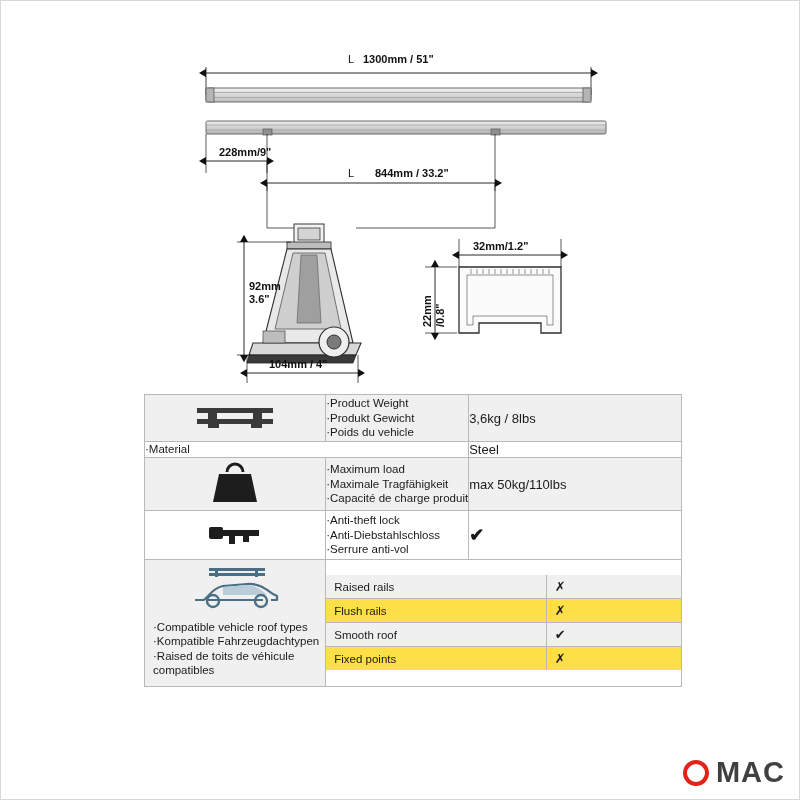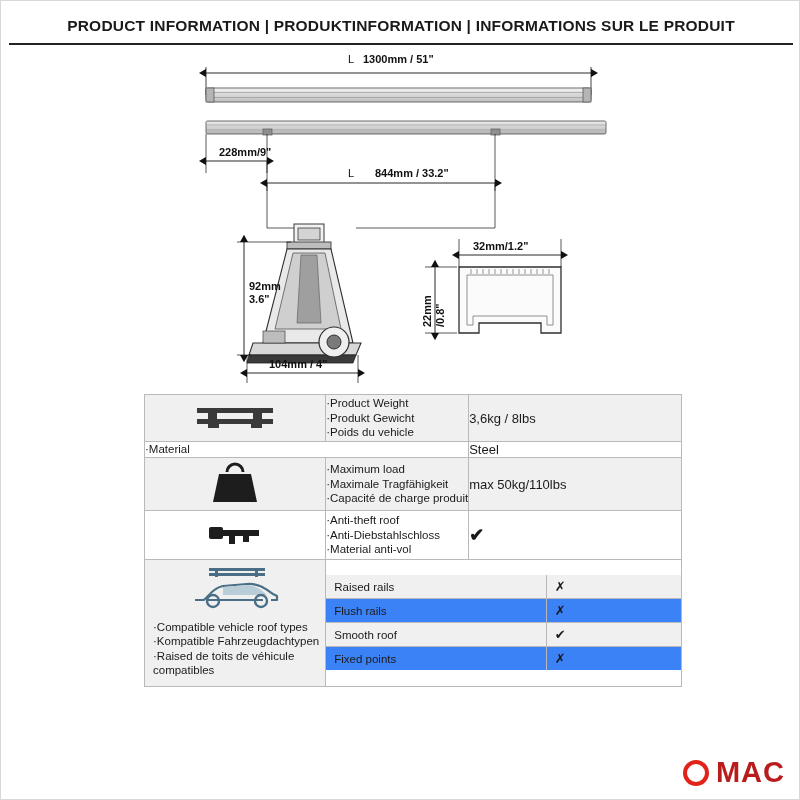"PRODUCT INFORMATION | PRODUKTINFORMATION" div.header { html: <div> <div>PRODUCT INFORMATION | PRODUKTINFORMATION | INFORMATIONS SUR LE PRODUIT</div> </div> -> none }
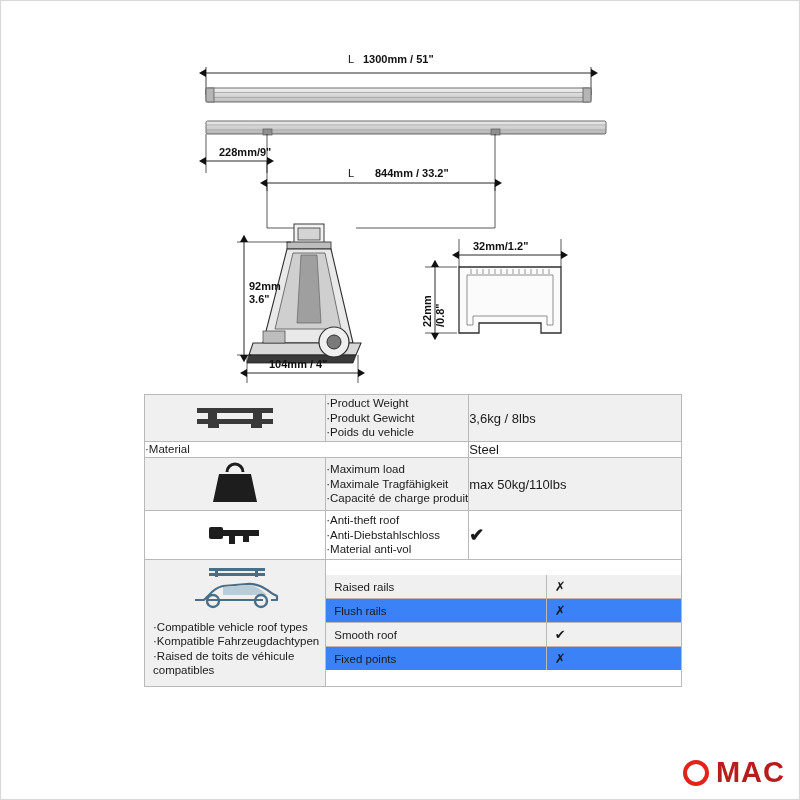"·Anti-theft roof" span.bullet { text: roof -> lock }
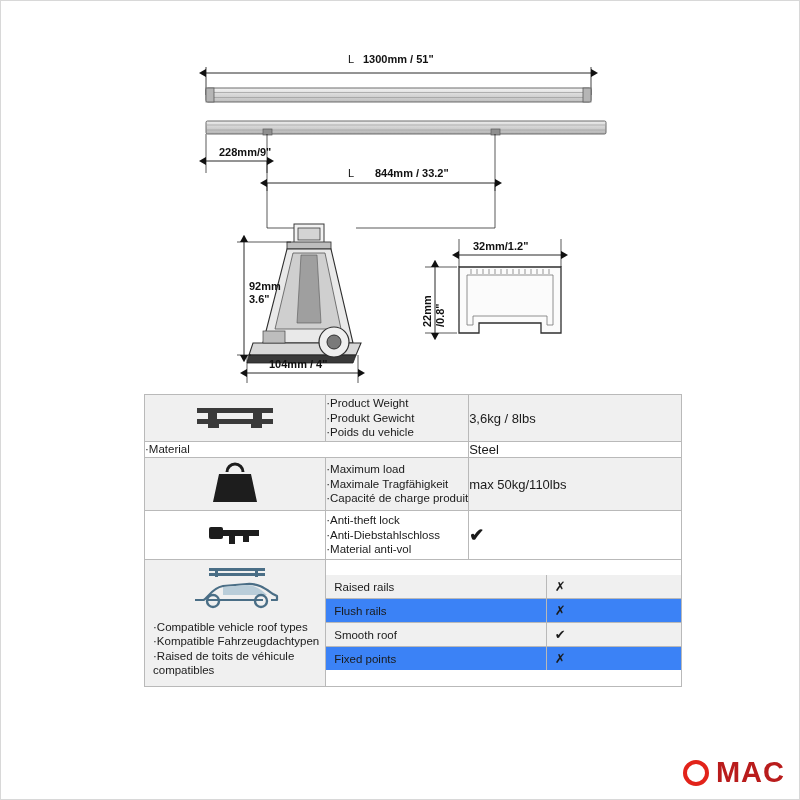"·Material anti-vol" span.bullet { text: Material -> Serrure }
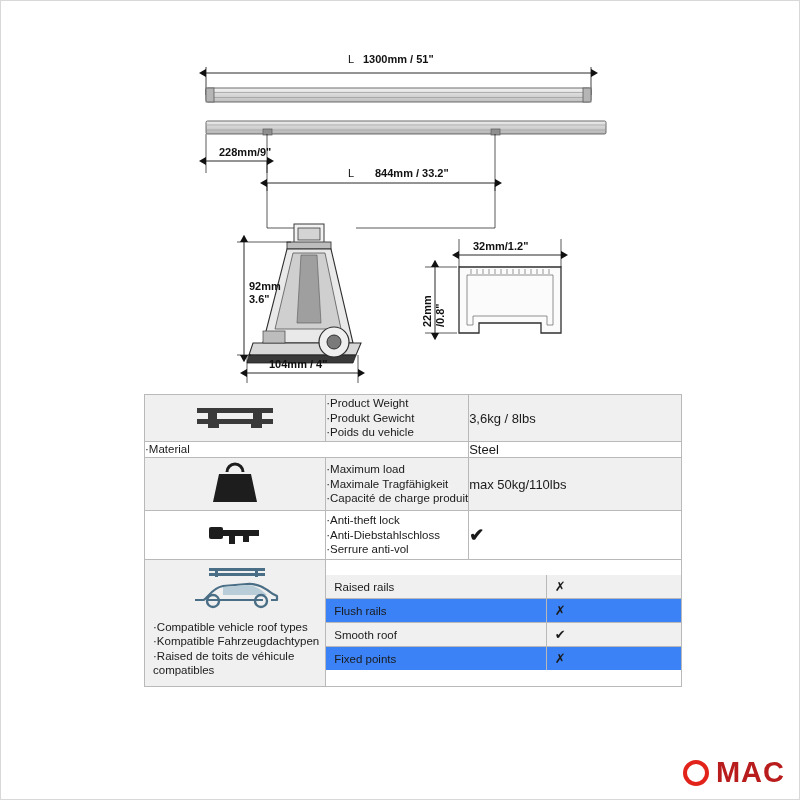"Flush rails" .rt-white td { background: #3b82f6 -> #fde047 }
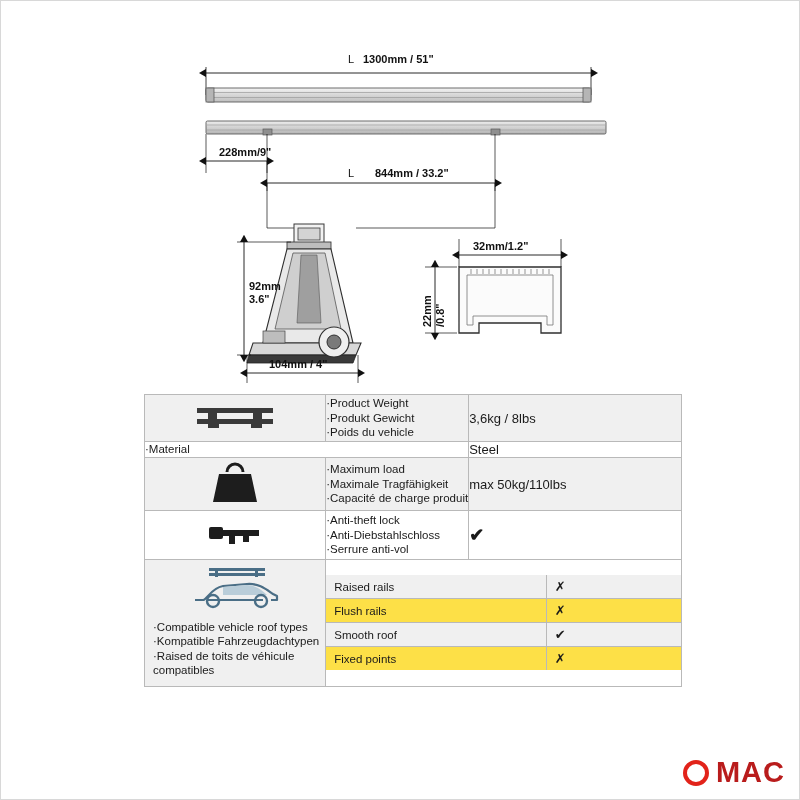"MAC" .logo-text { color: #b91c1c -> #404040 }
